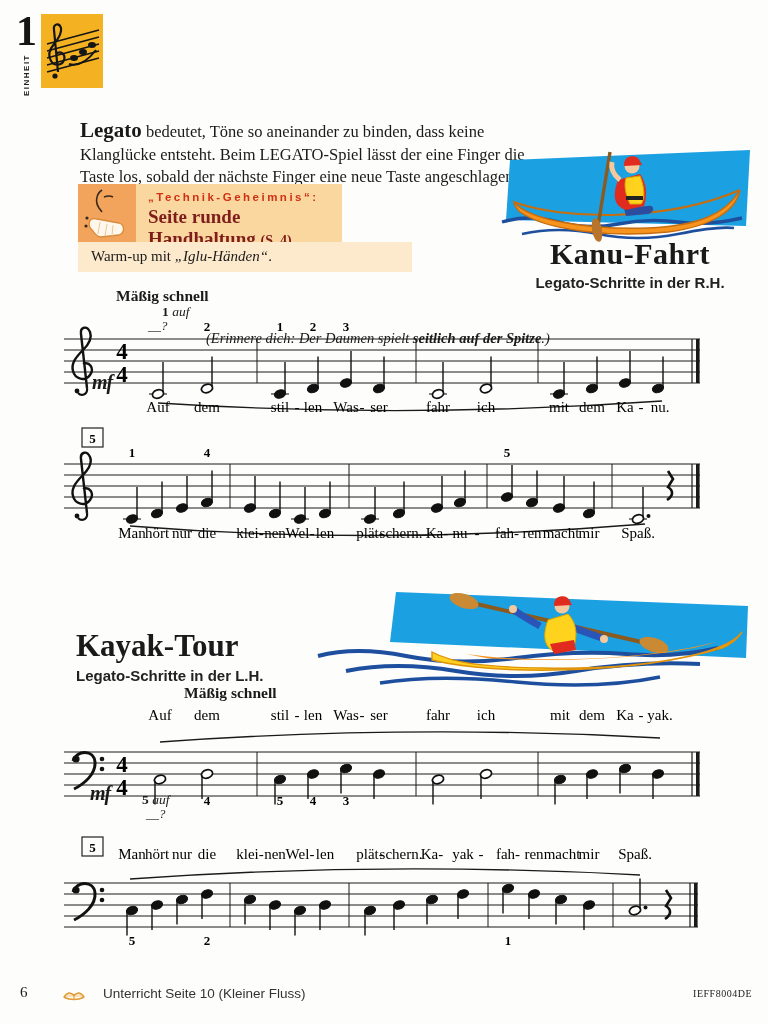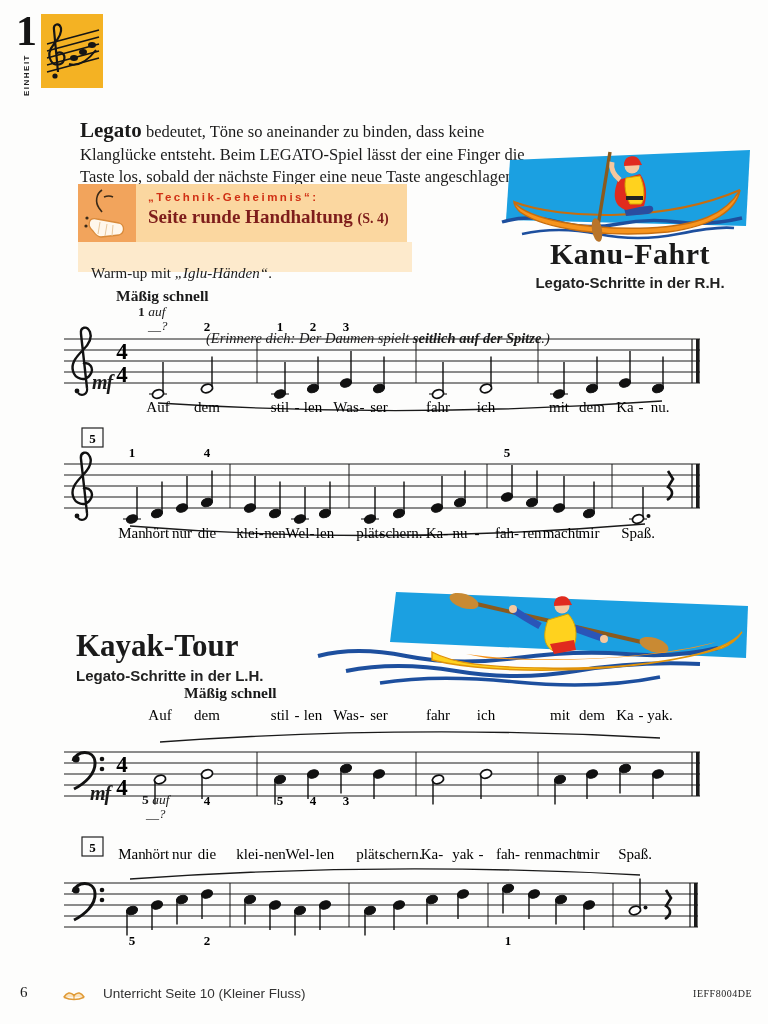"„Technik-Geheimnis“:" .tbox { width: 329px -> 264px }
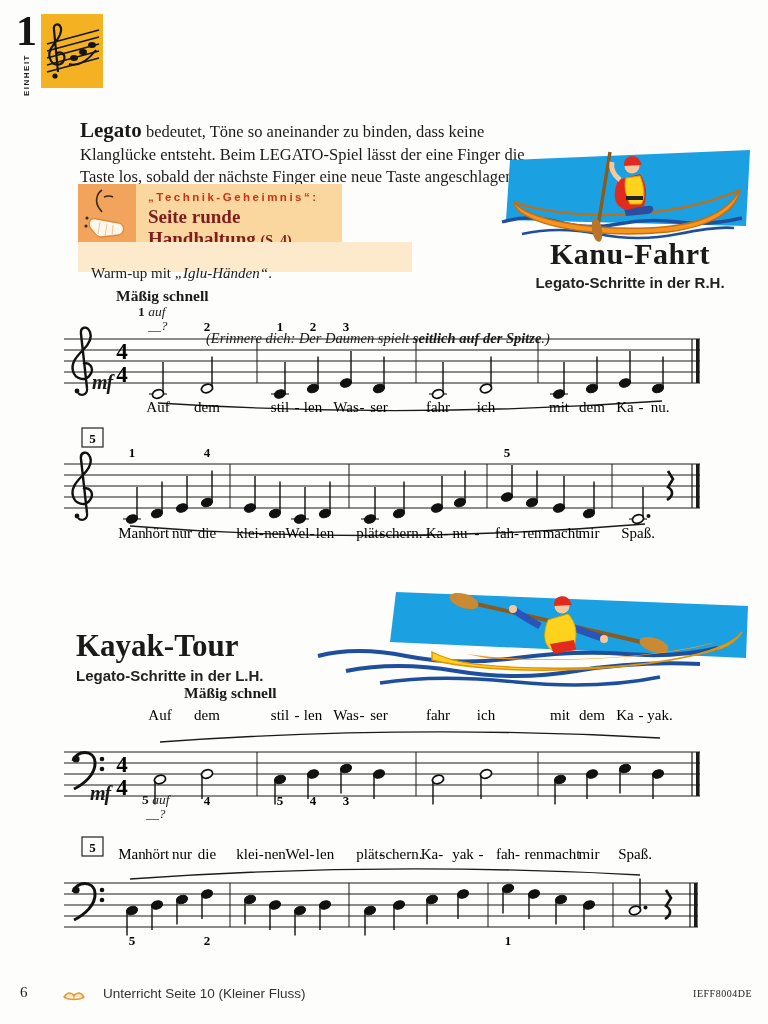"Warm-up mit „Iglu-Händen“." .warm { padding-top: 23px -> 6px }
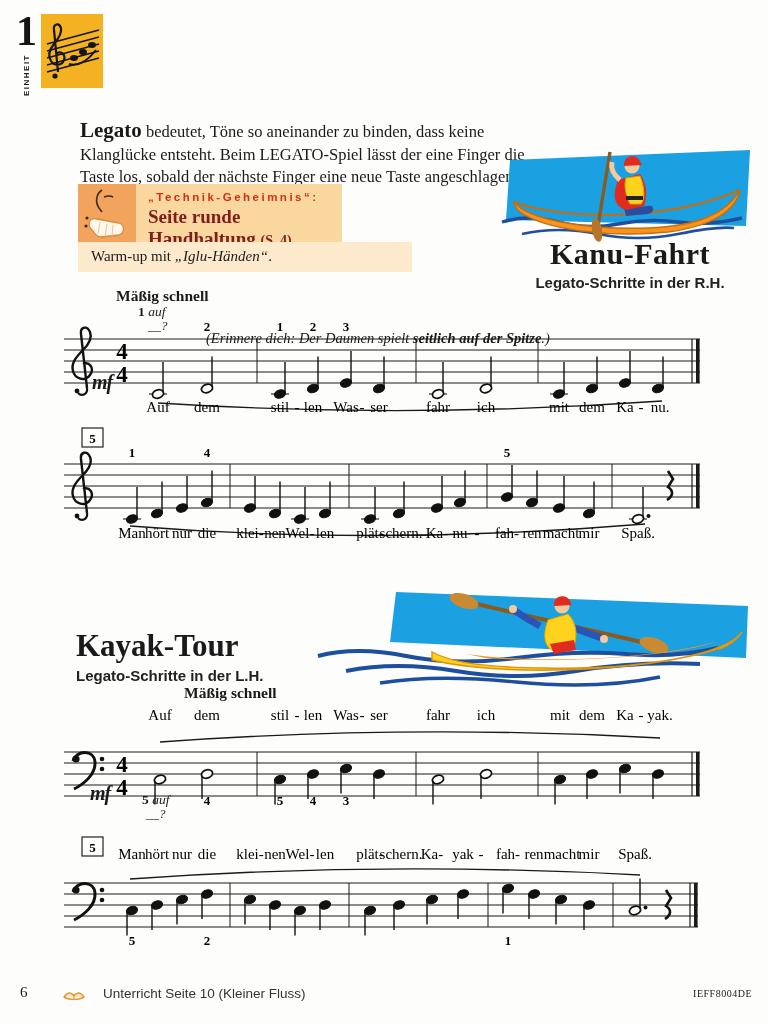"1 auf" div.hint { left: 78px -> 102px }
